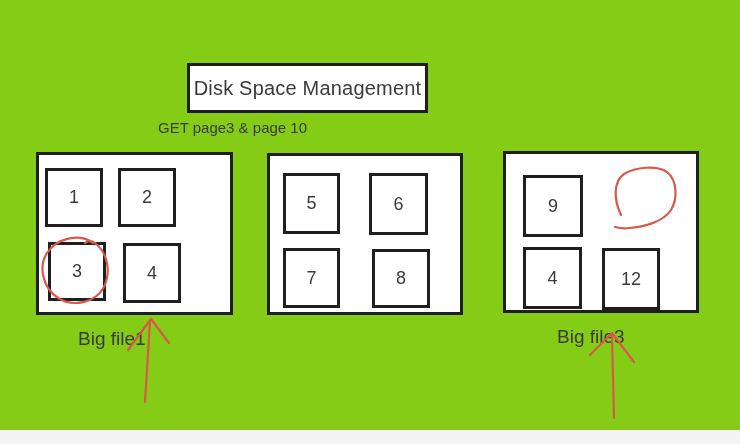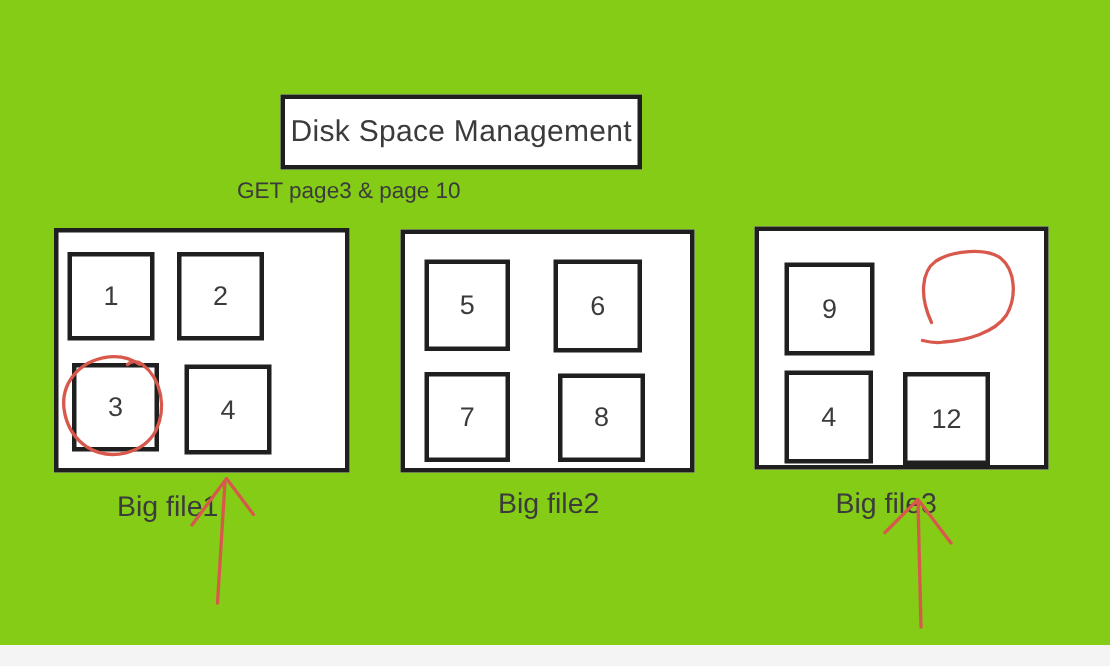"Big file2" div.file-label { html: <div>Big file2</div> -> none }
